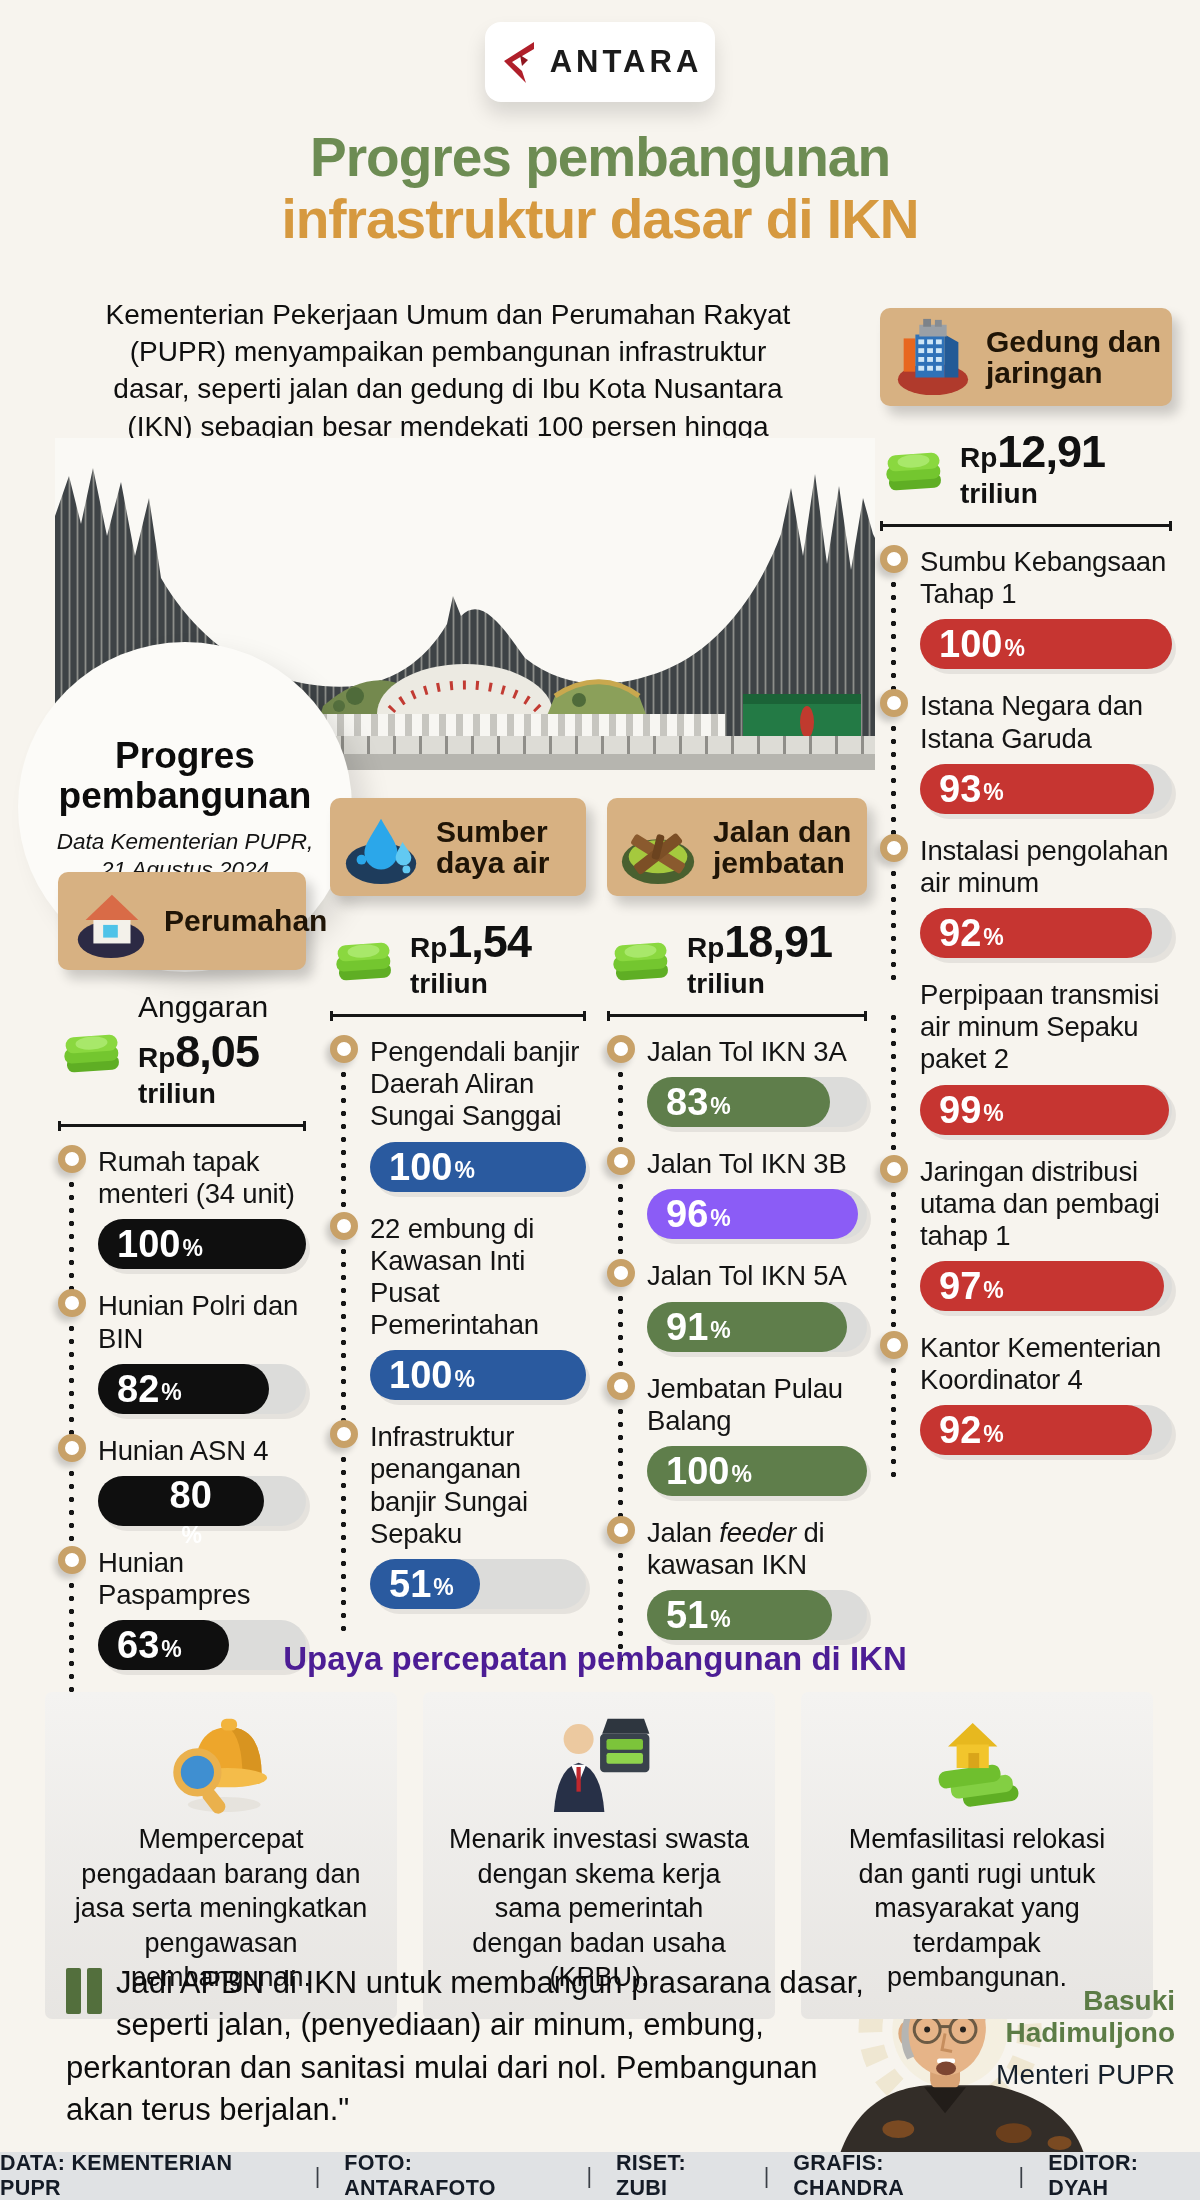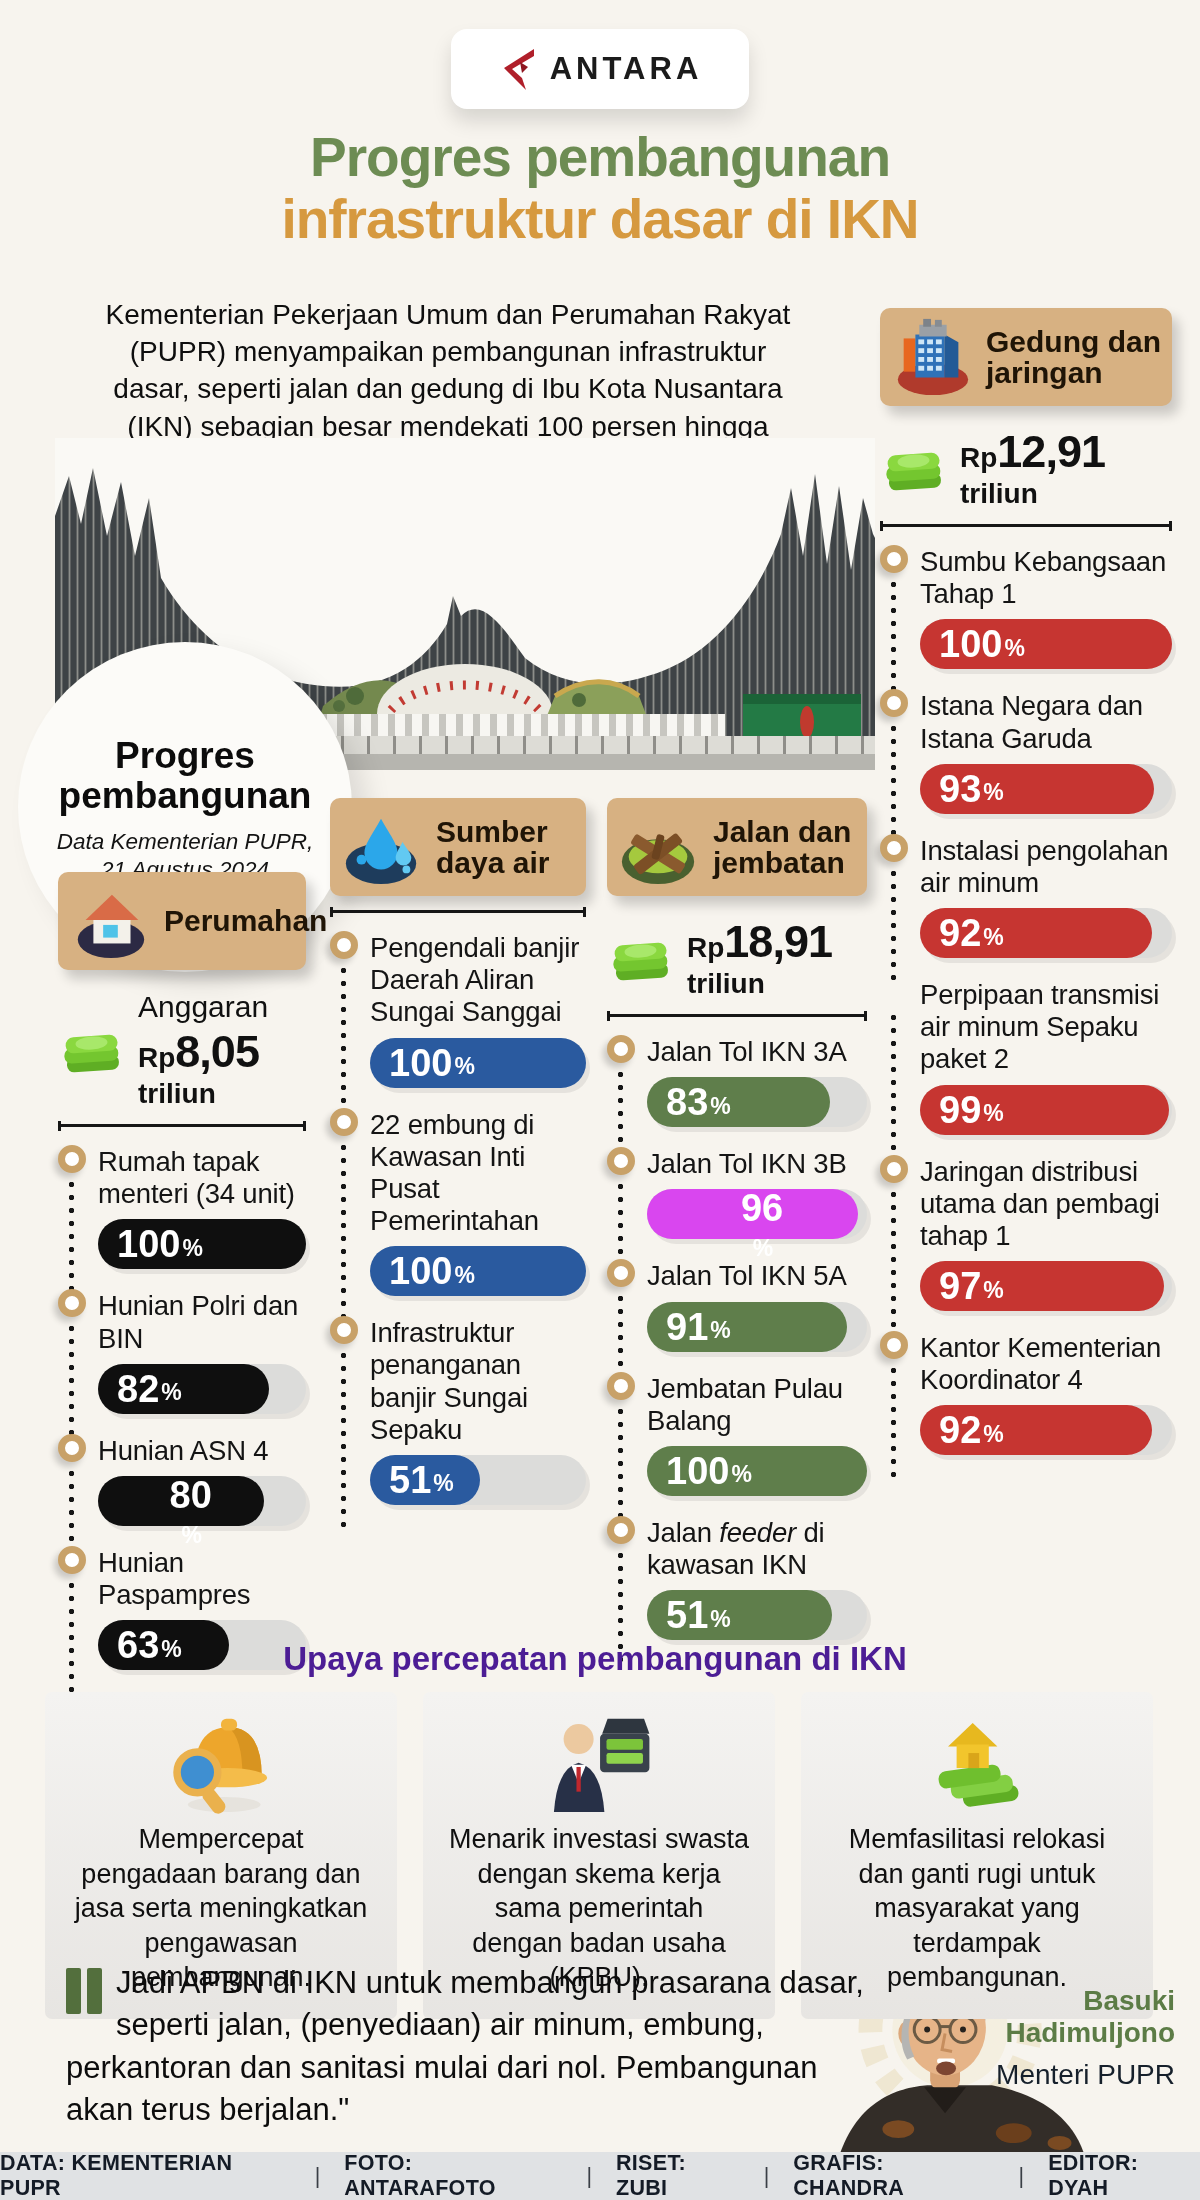"ANTARA" .logo-card { top: 29px -> 22px; width: 298px -> 230px }
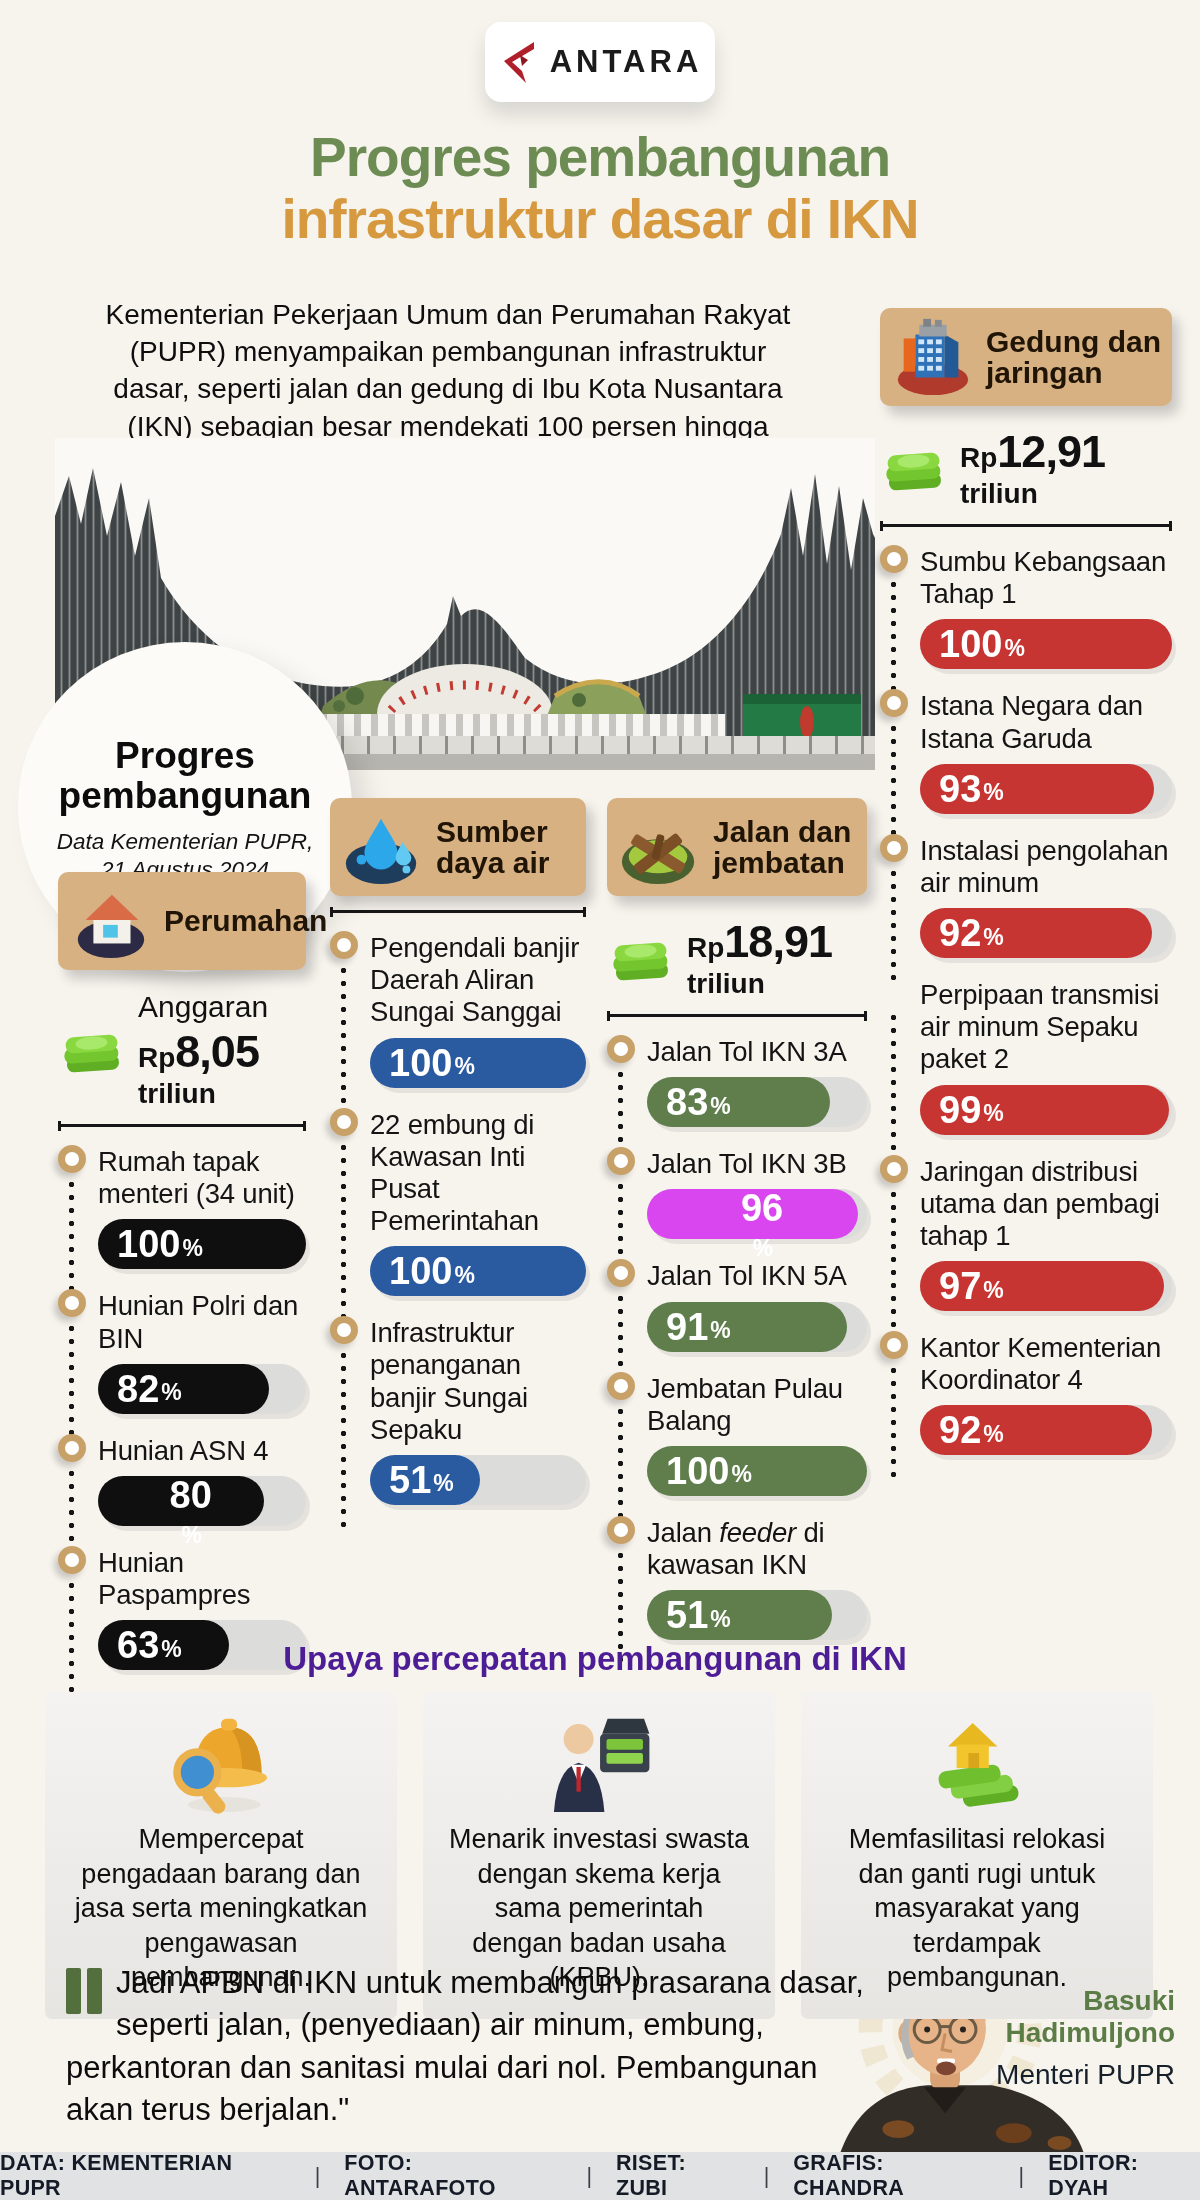"Rp1,54 triliun" div.money-row { html: none -> <div> <span> <svg> <g> <rect></rect> <rect></rect> <rect></rect> <ellipse></ellipse> </g> </svg> </span> <div><span>Rp</span><span>1,54</span> <span>triliun</span></div> </div> }
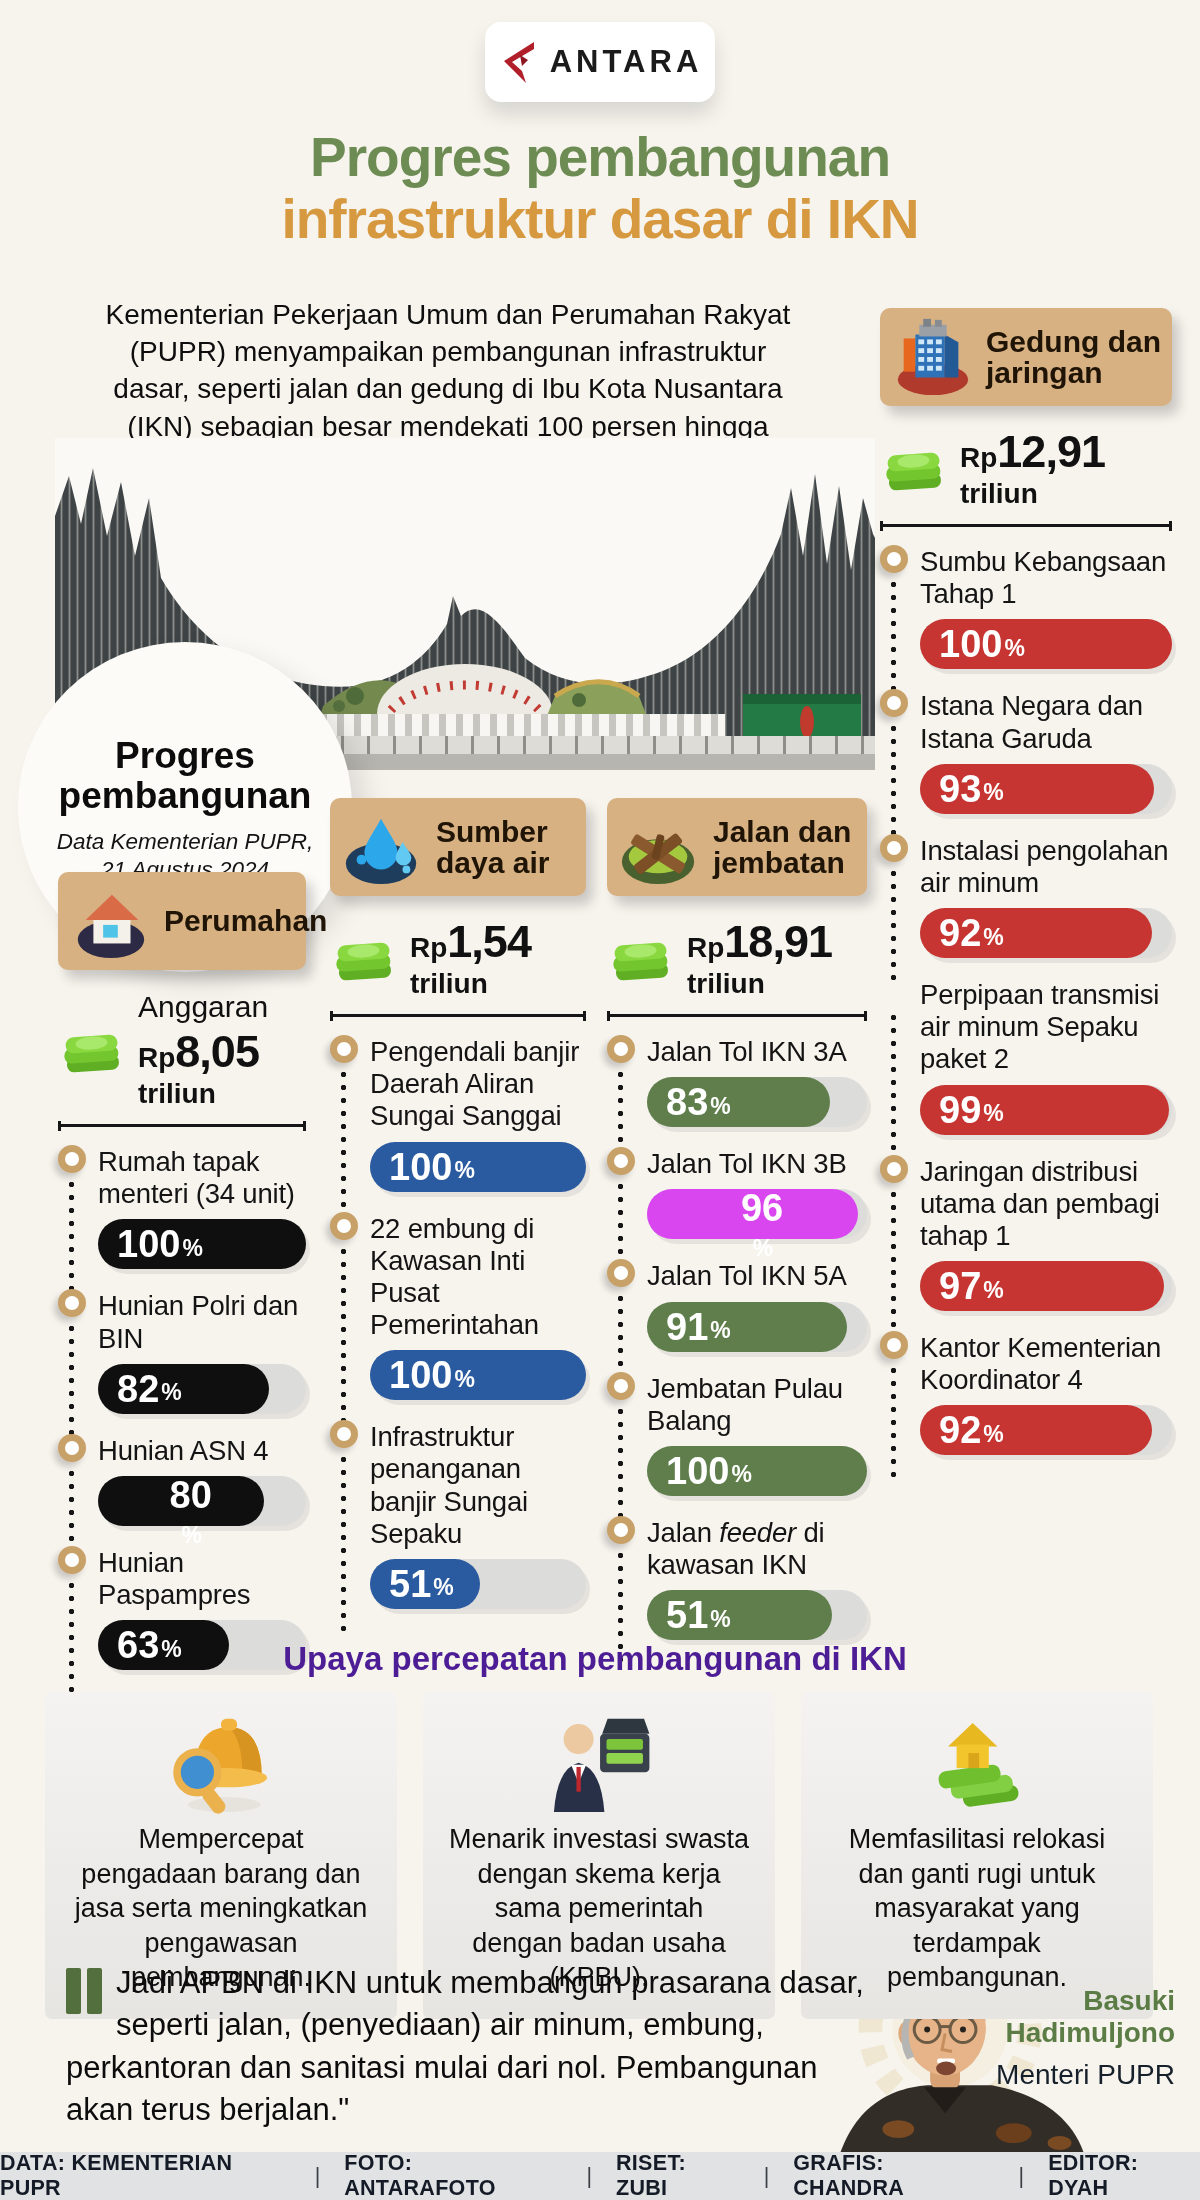"96" div.fill { background: #d946ef -> #8b5cf6; flex-direction: column -> none }
